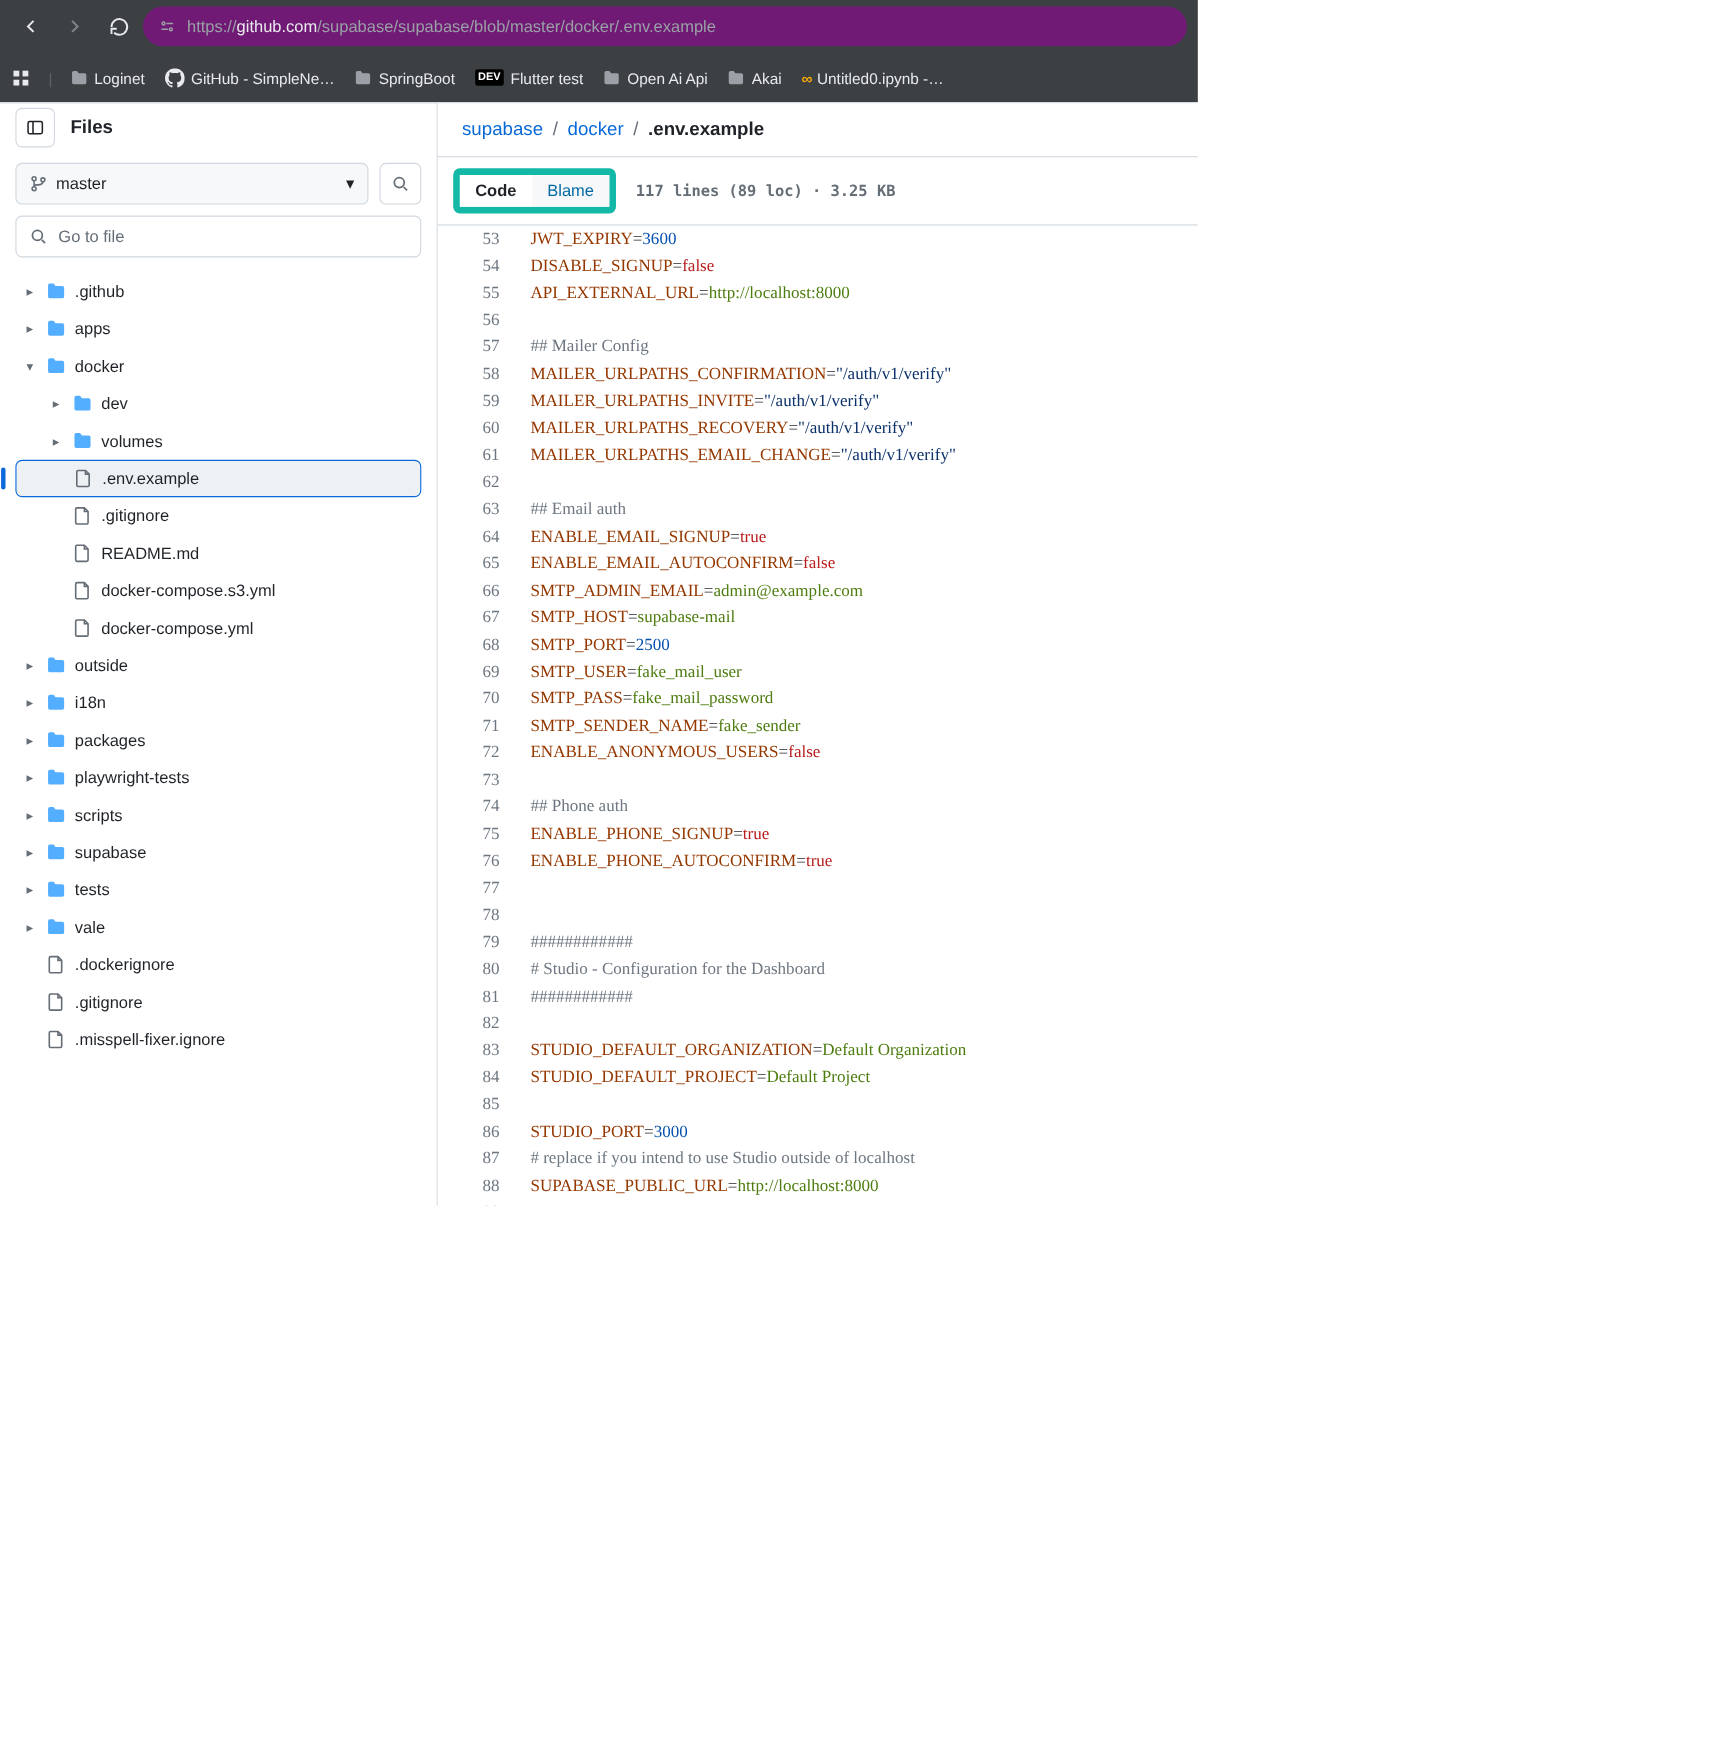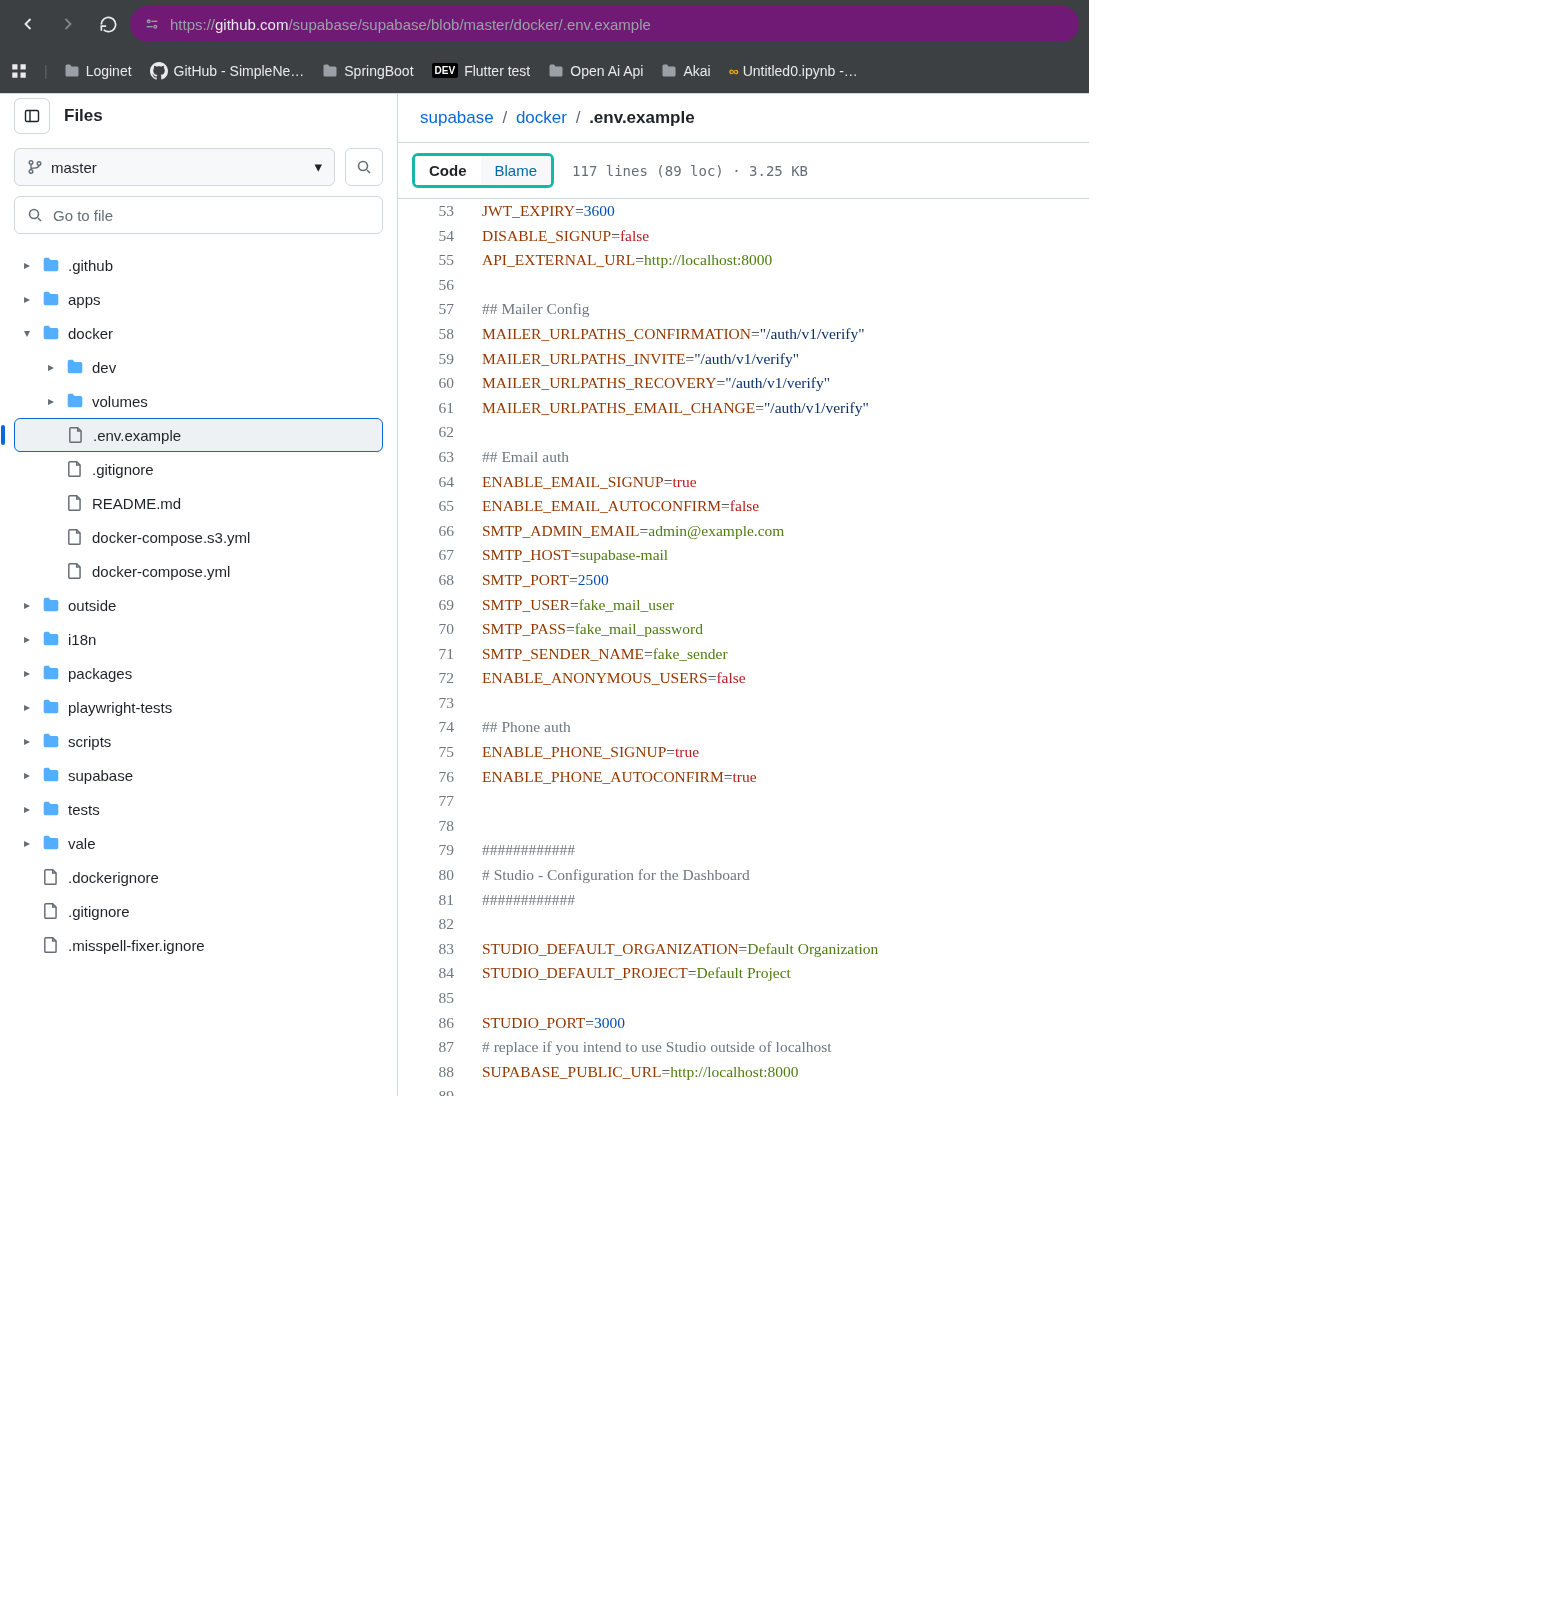"Code" .tabgroup { border: 3px solid #14b8a6 -> 6px solid #14b8a6 }
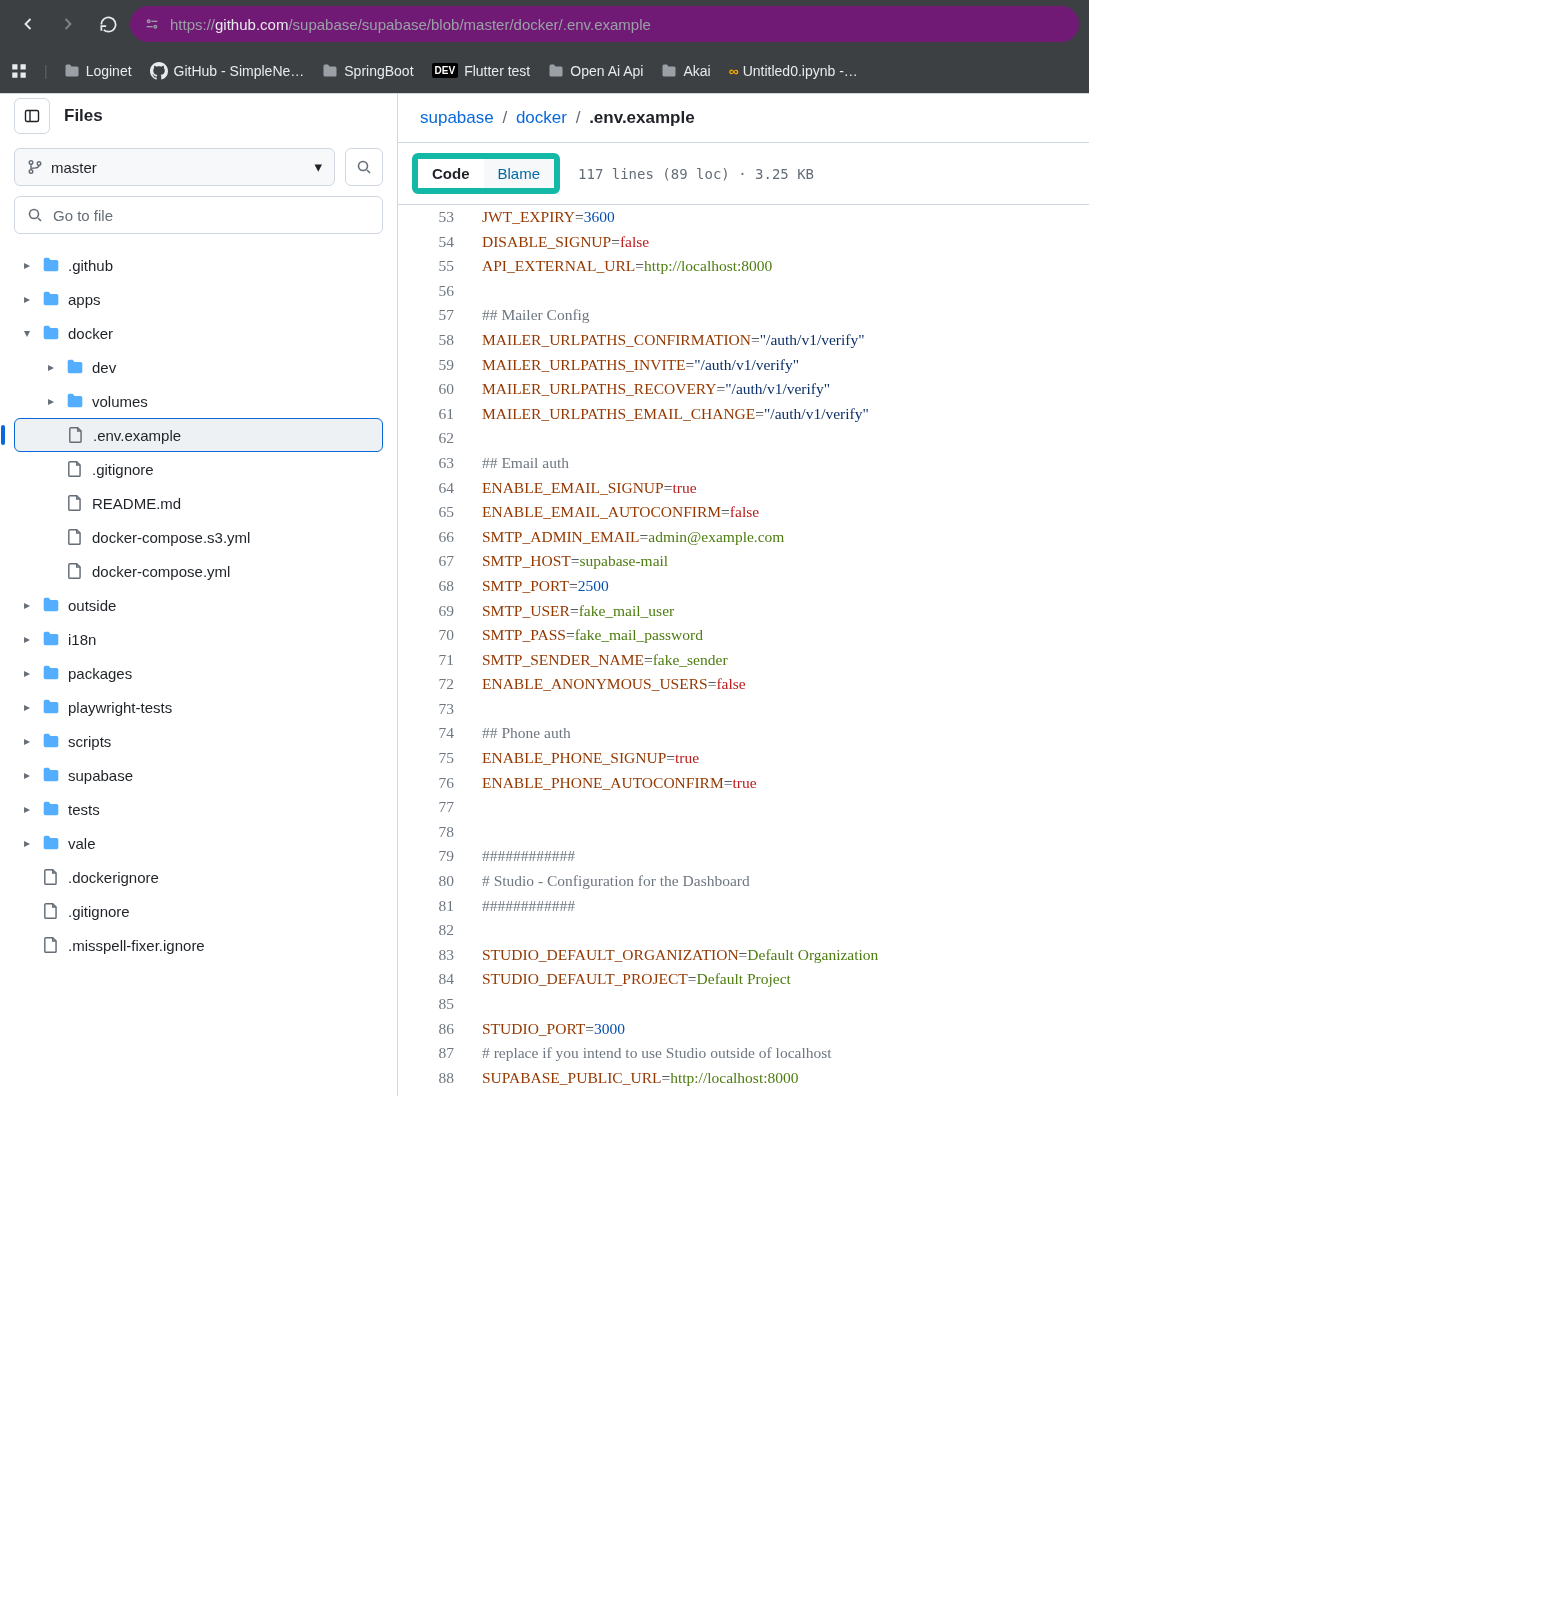"117 lines (89 loc) ·" .filemeta { font-weight: none -> bold }
